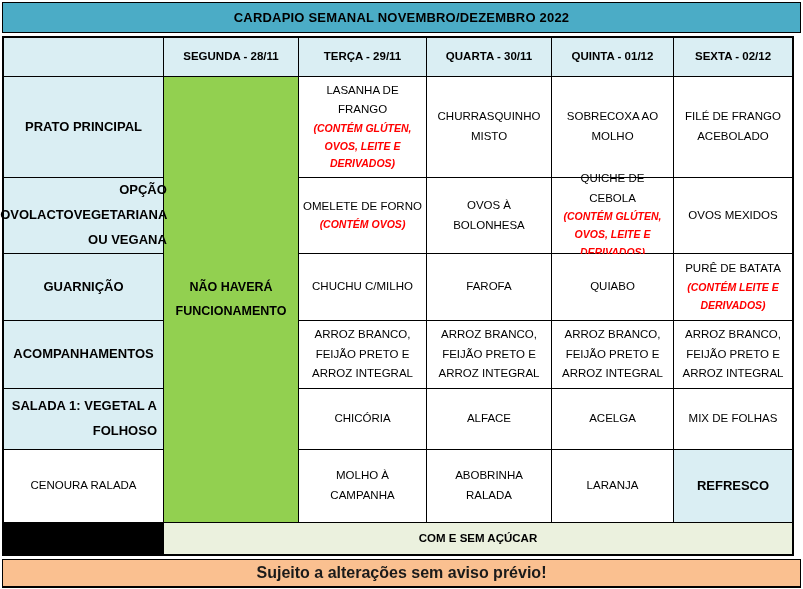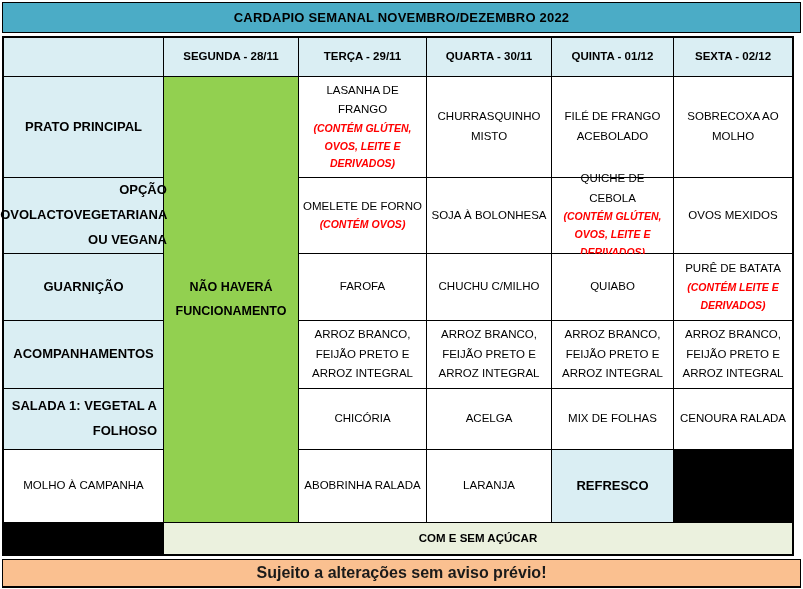"FILÉ DE FRANGO ACEBOLADO" div.cell { order: before "SOBRECOXA AO MOLHO" -> after "SOBRECOXA AO MOLHO" }
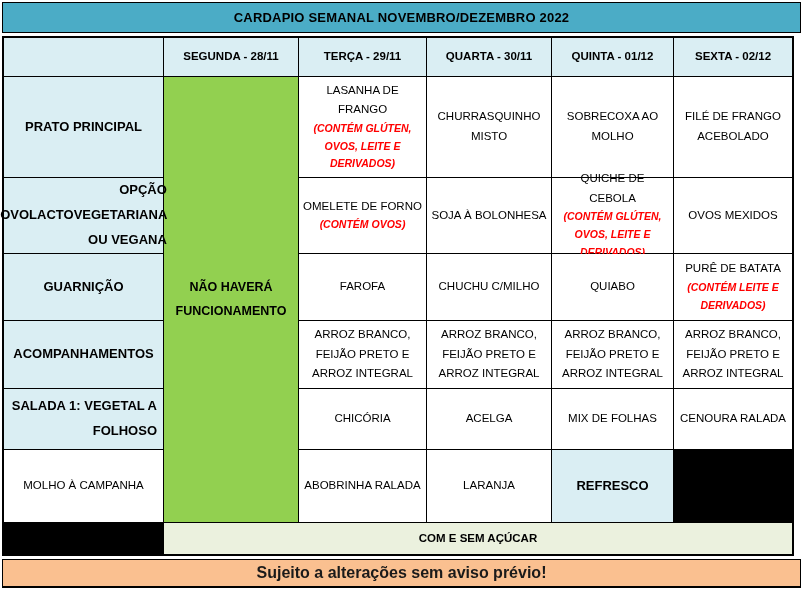"SOJA À BOLONHESA" span { text: SOJA -> OVOS }
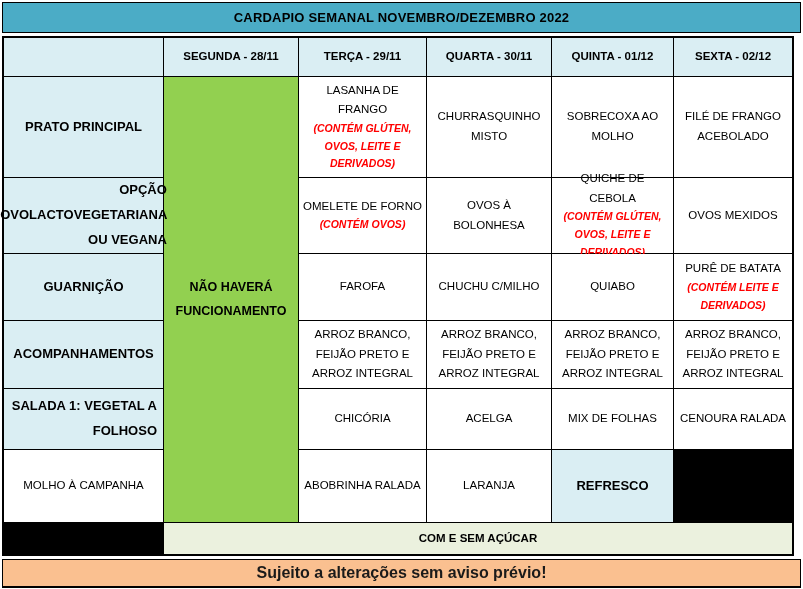"FAROFA" div.cell { order: before "CHUCHU C/MILHO" -> after "CHUCHU C/MILHO" }
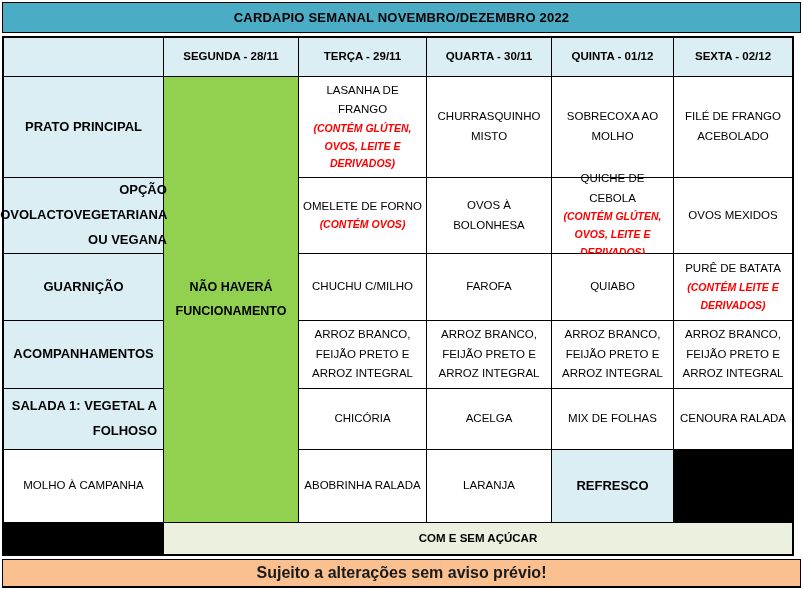"ALFACE" div.cell { html: none -> <div> <span>ALFACE</span> </div> }
